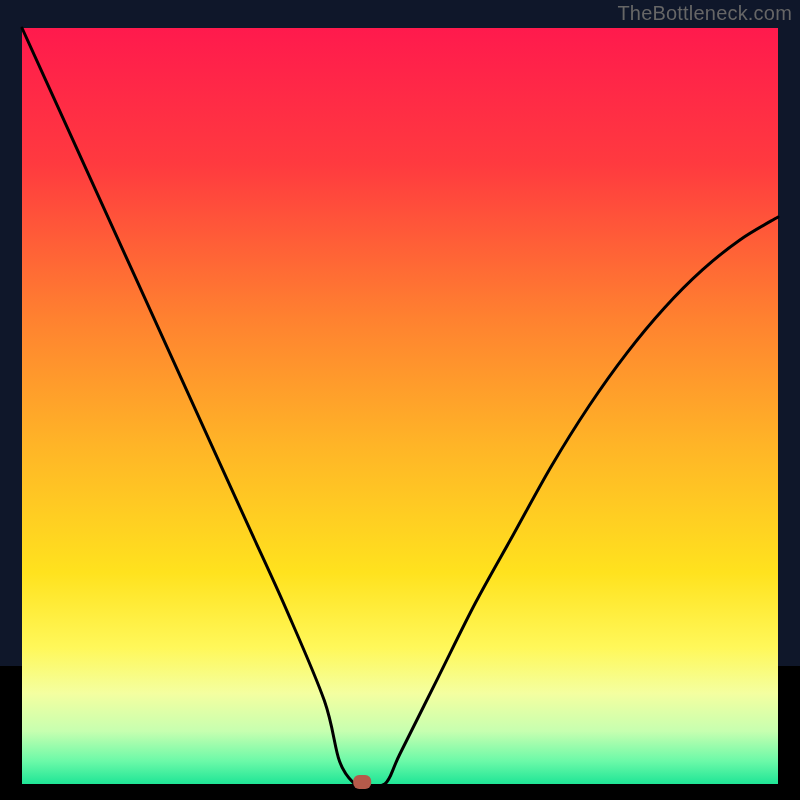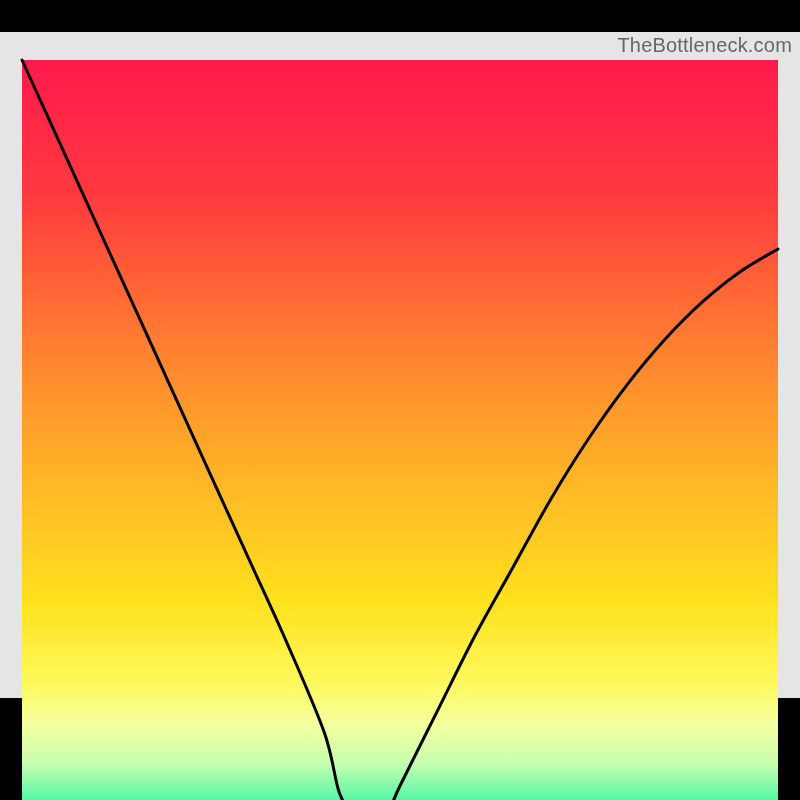"TheBottleneck.com" .frame { background: #e5e5e5 -> #0f172a; margin-top: 32px -> none }
